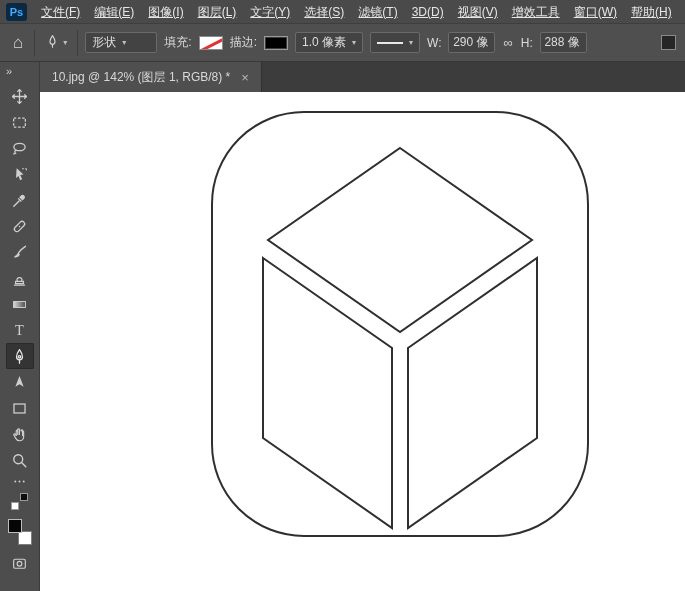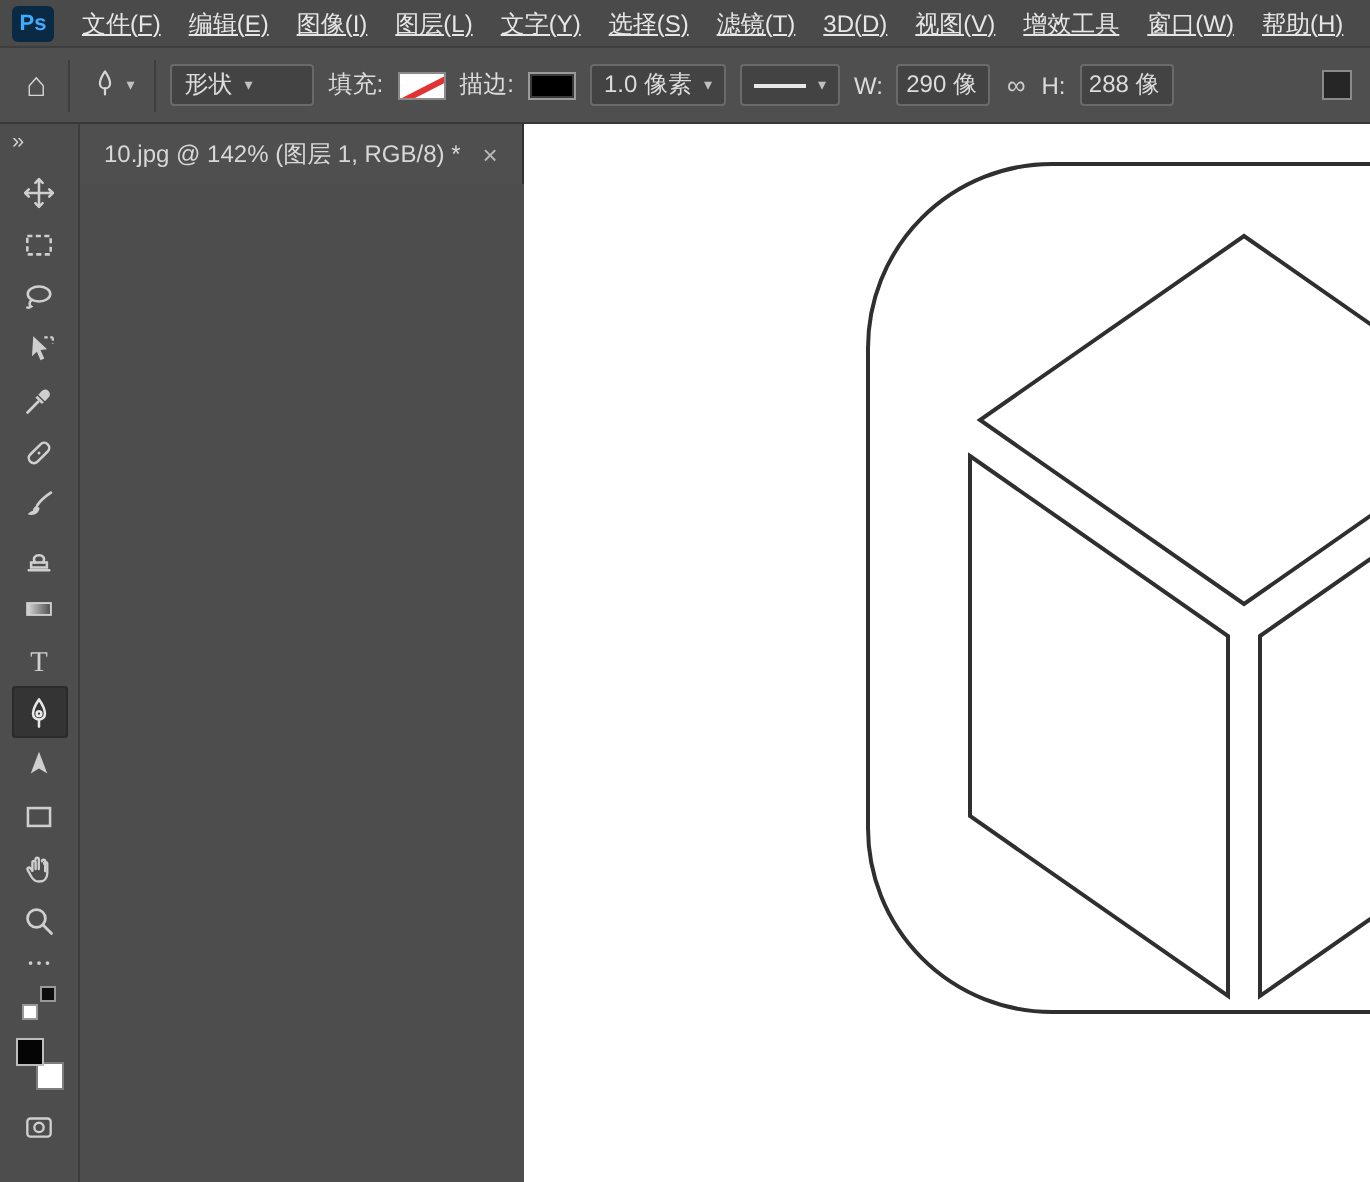"10.jpg @ 142% (图层 1," .maincol { flex-direction: row -> column }
